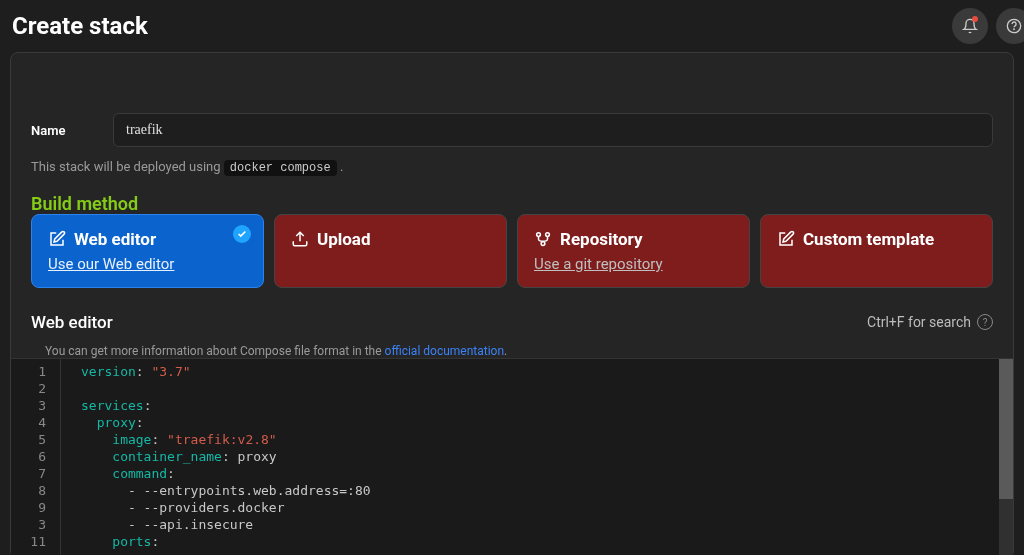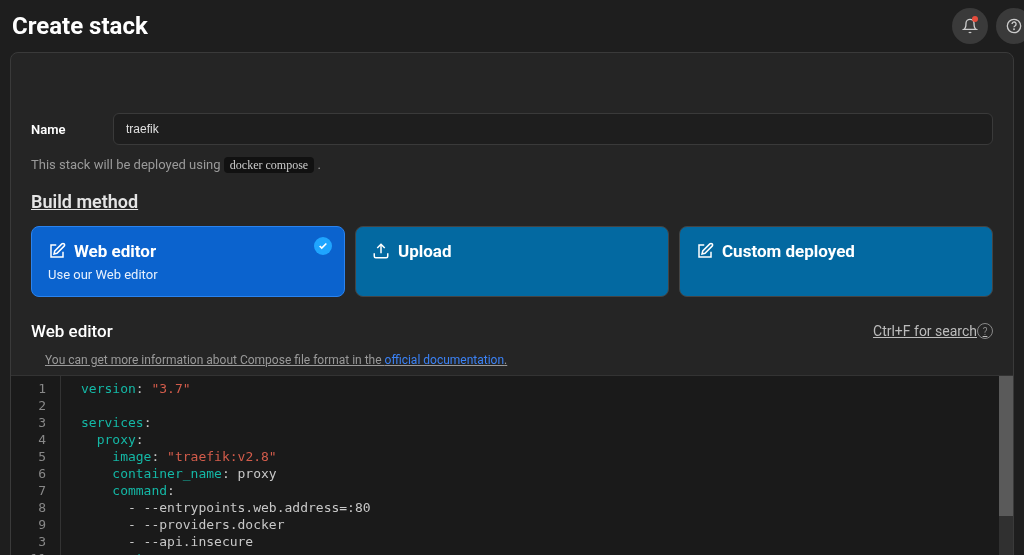"traefik" .text-input { font-family: none -> Liberation Serif, serif; font-size: 12px -> 14px }
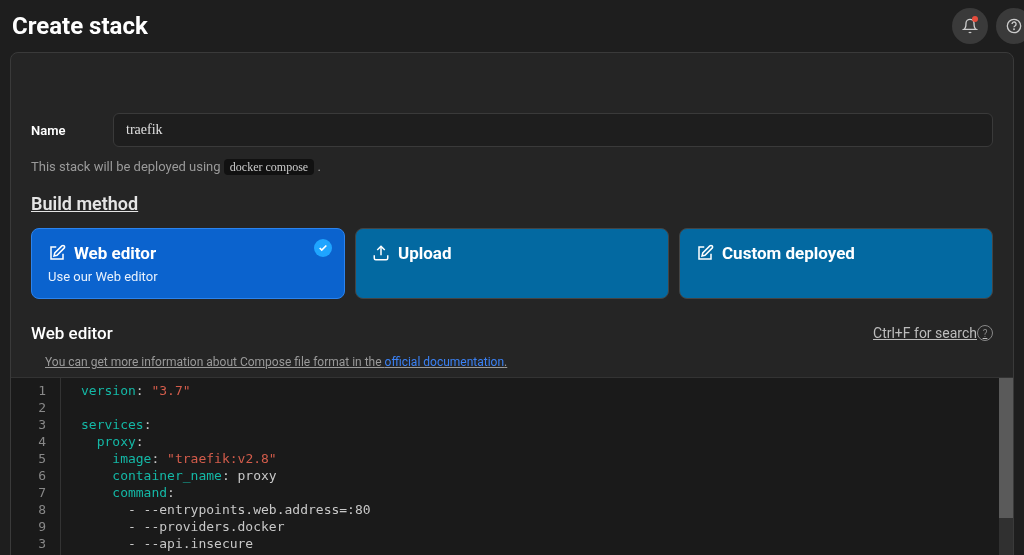"docker compose" .code-chip { font-family: Liberation Serif, serif -> Liberation Mono, monospace }
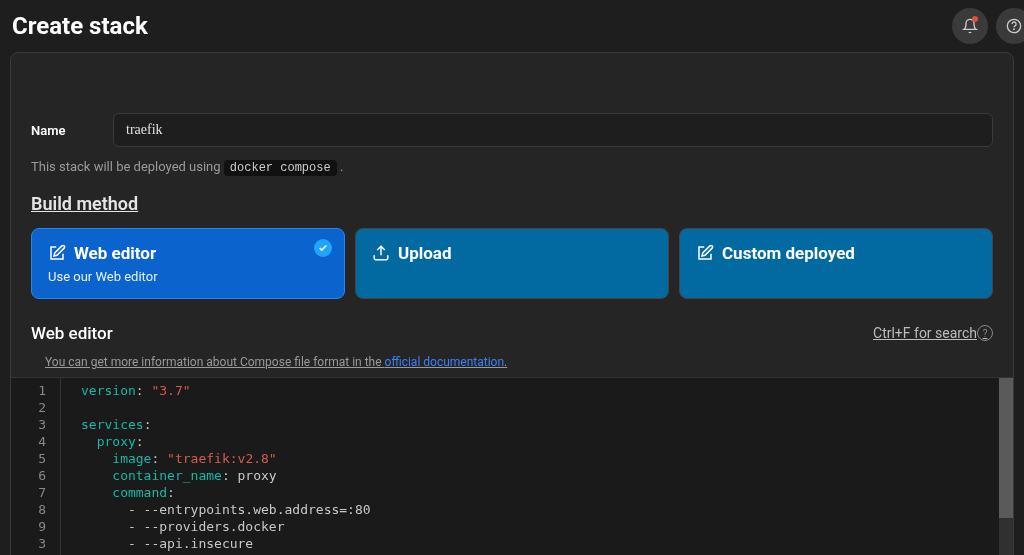"Build method" .section-title { color: #e5e5e5 -> #84cc16; margin-bottom: 14px -> none; text-decoration: underline -> none }
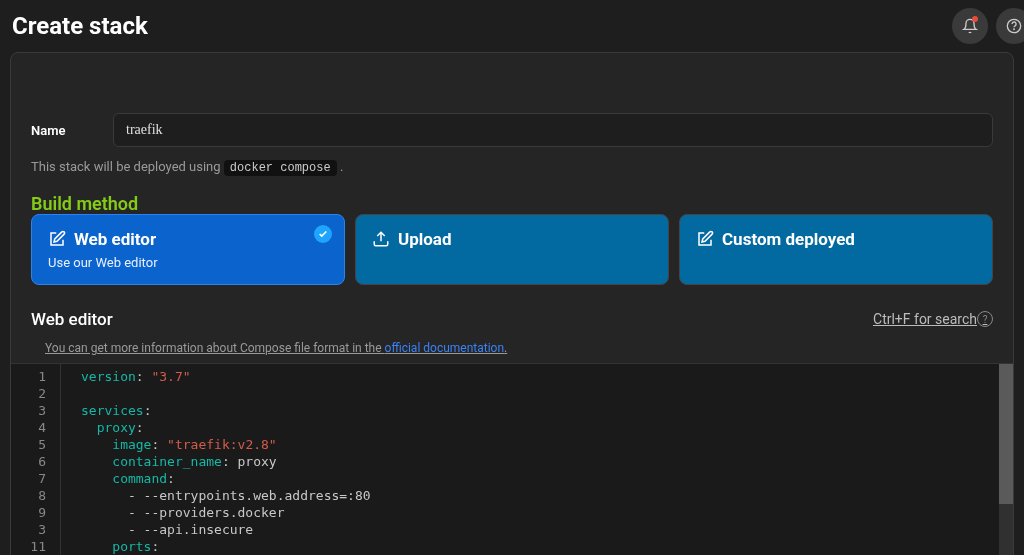"Upload" .card { background: #0369a1 -> #7f1d1d }
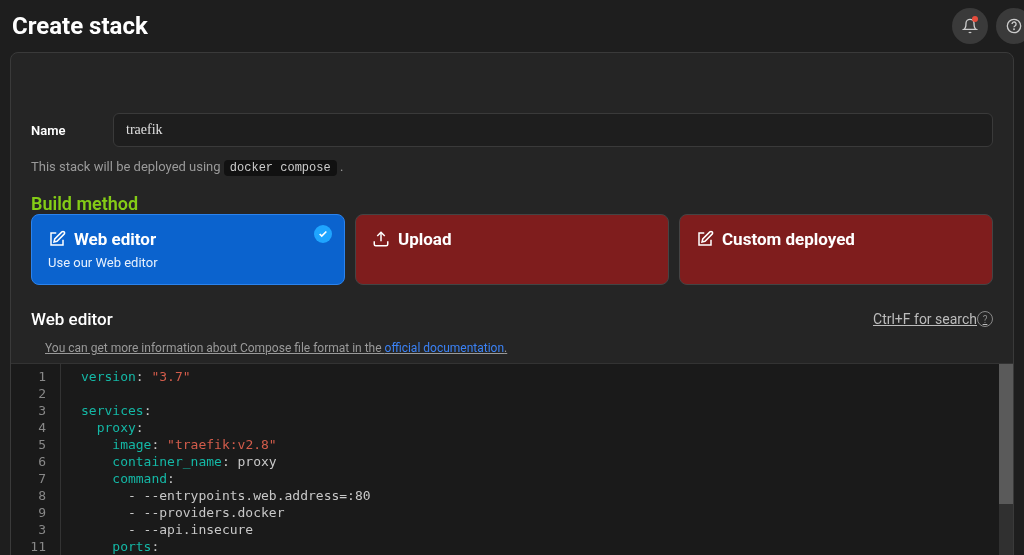"Repository" div.card { html: none -> <div> <div> <span> <svg> <circle></circle> <circle></circle> <circle></circle> <path></path> </svg> </span> <span>Repository</span> </div> <div>Use a git repository</div> </div> }
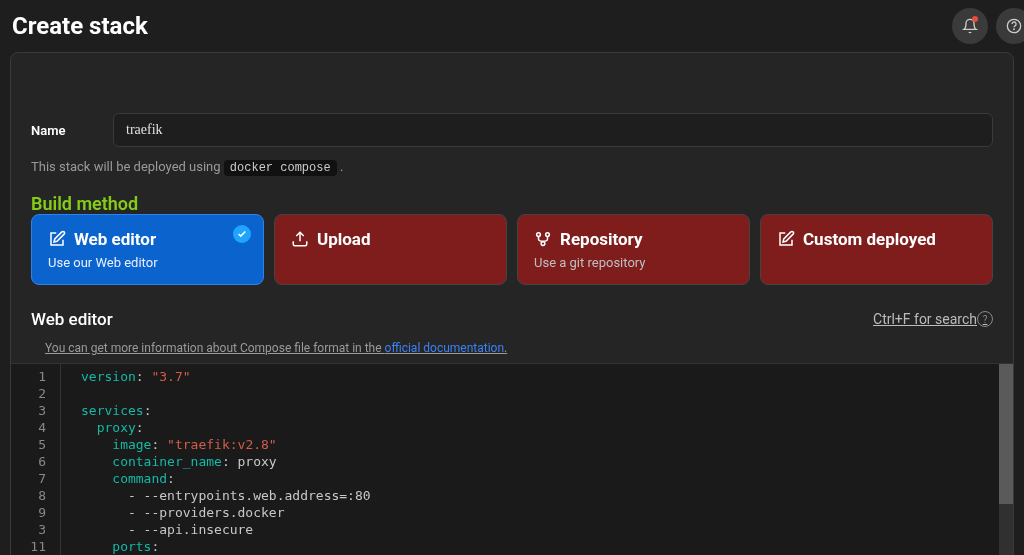"Custom deployed" span.card-title { text: deployed -> template }
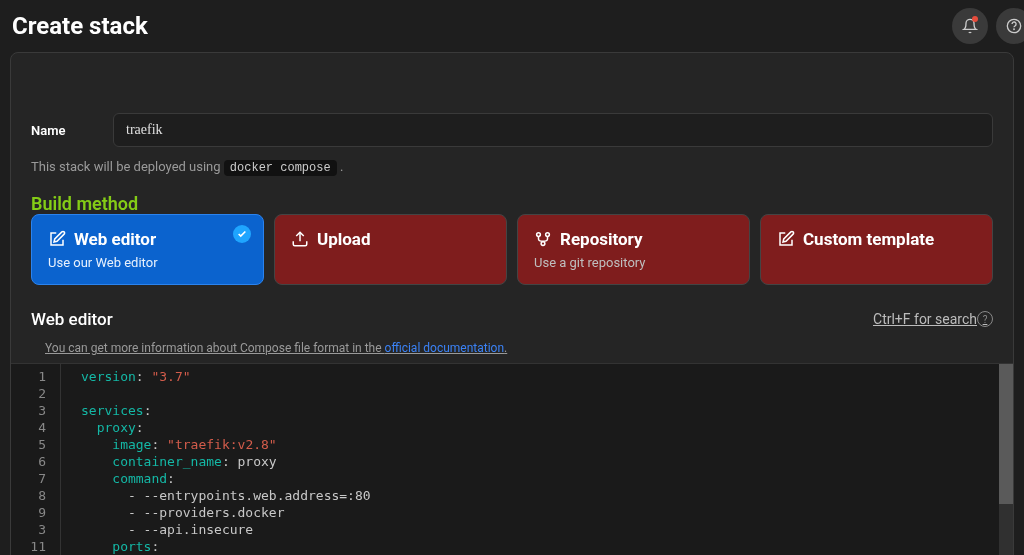"Use our Web editor" .card-sub { font-size: 13px -> 15px; text-decoration: none -> underline }
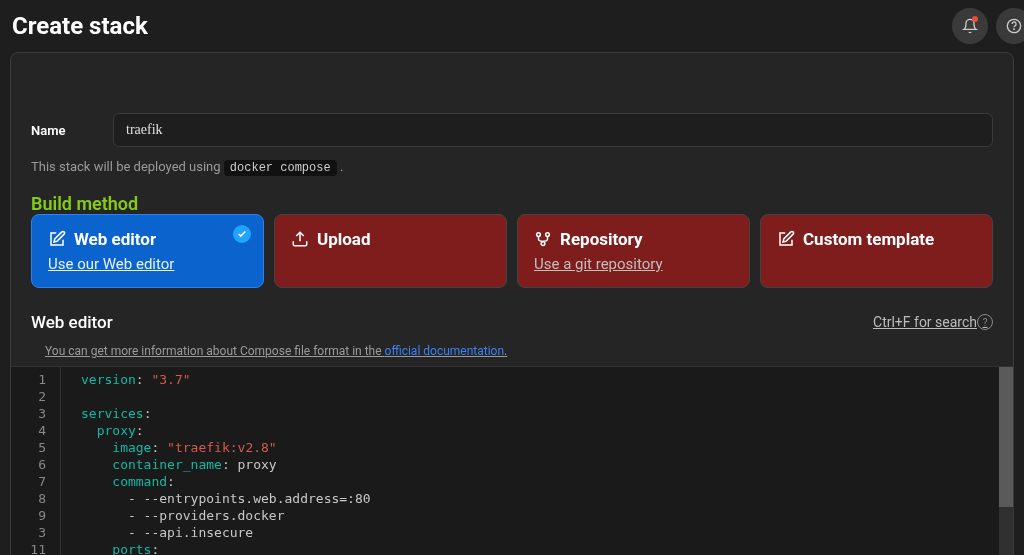"Ctrl+F for search" .search-hint { gap: none -> 6px; text-decoration: underline -> none }
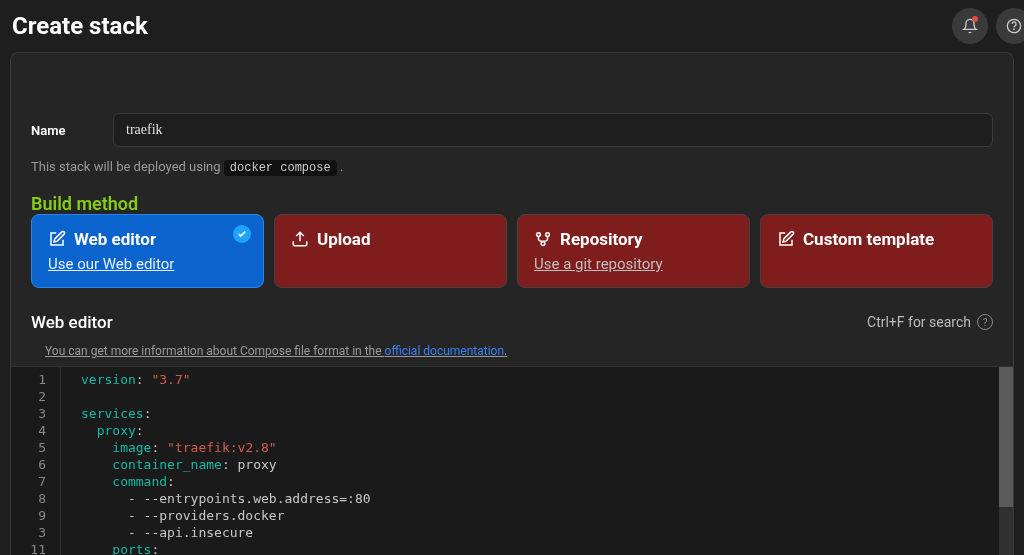"You can get more information" .info { margin-bottom: 8px -> none; text-decoration: underline -> none }
